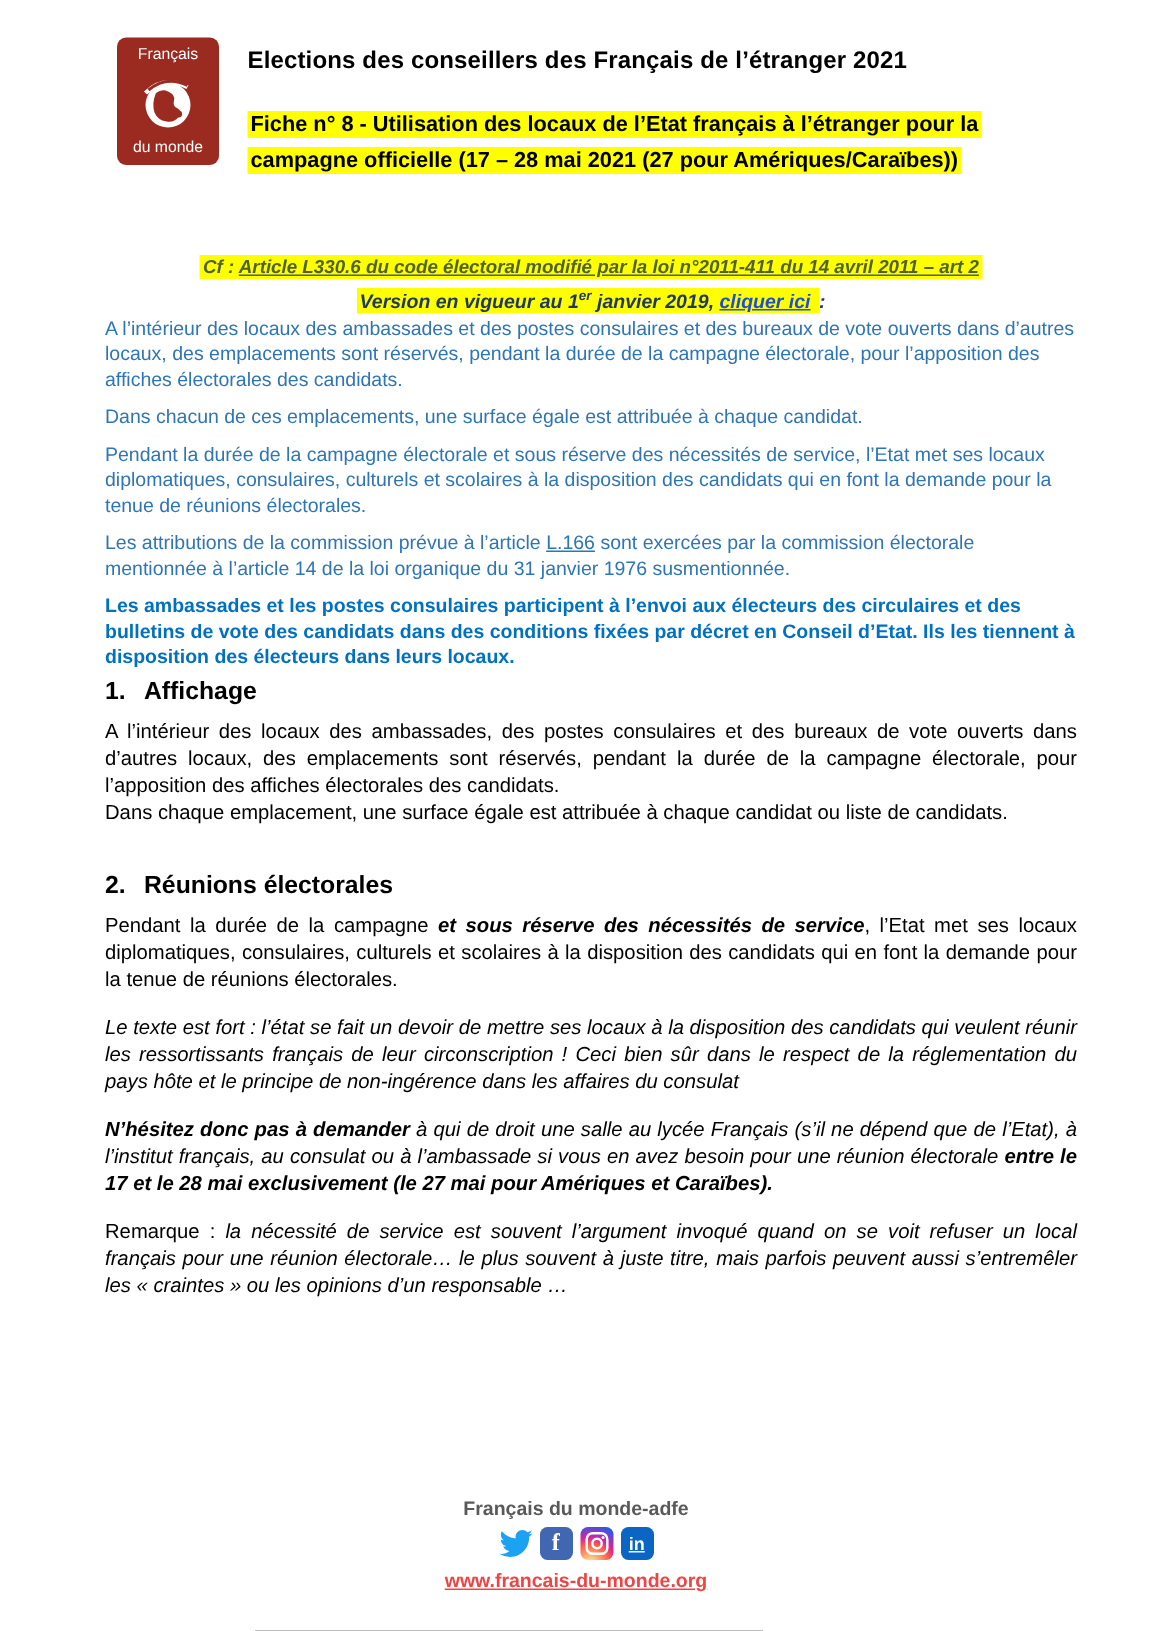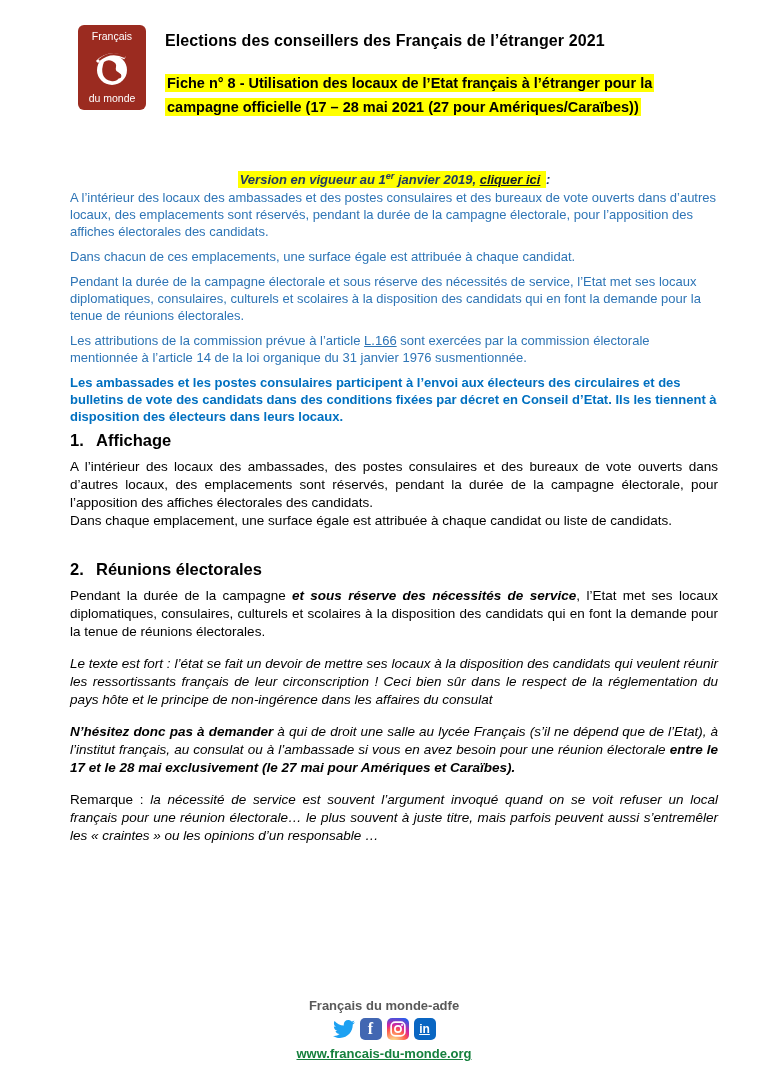"Cf : Article L330.6 du" div.ref-line1 { html: none -> <div> <span> <span>Cf : </span><a>Article L330.6 du code électoral modifié par la loi n°2011-411 du 14 avril 2011 – art 2</a> </span> </div> }
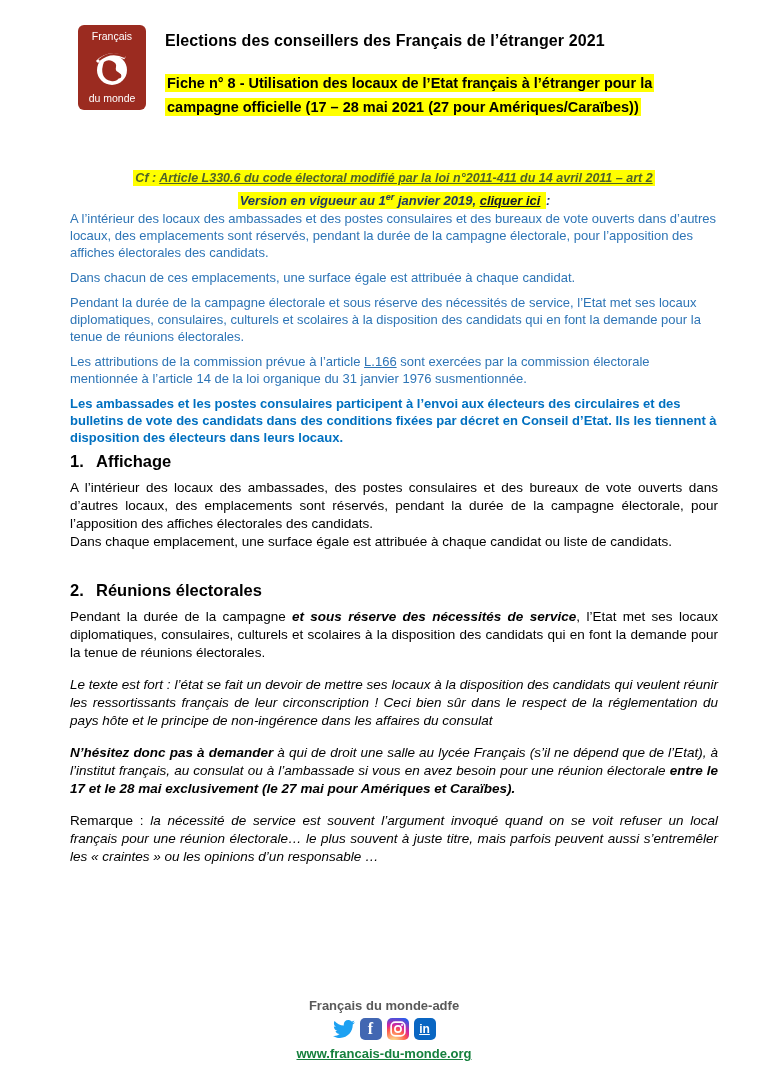"cliquer ici" .ref-line2 a { color: #0f172a -> #1d4ed8 }
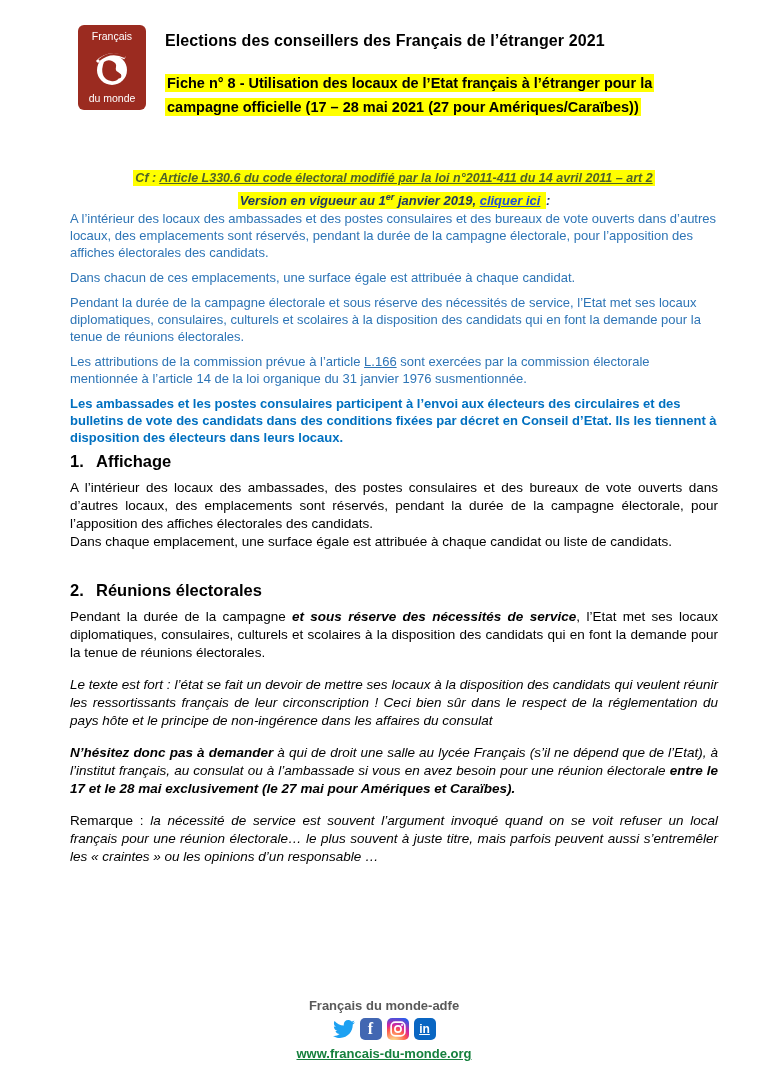"www.francais-du-monde.org" .footer-url a { color: #15803d -> #ef4444 }
